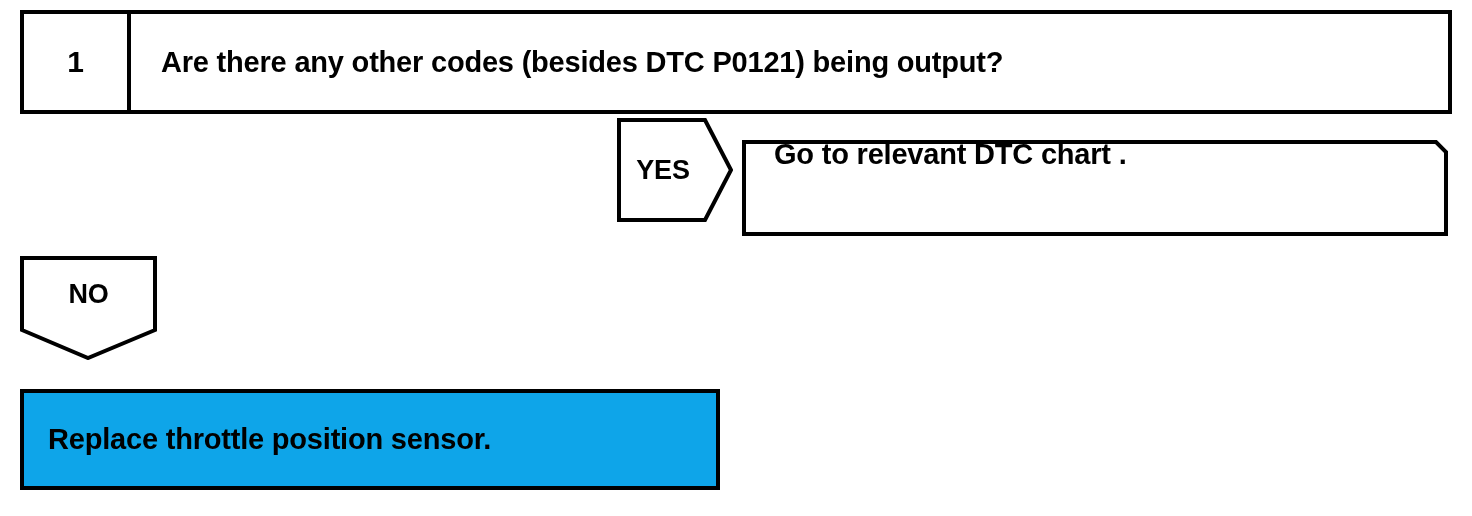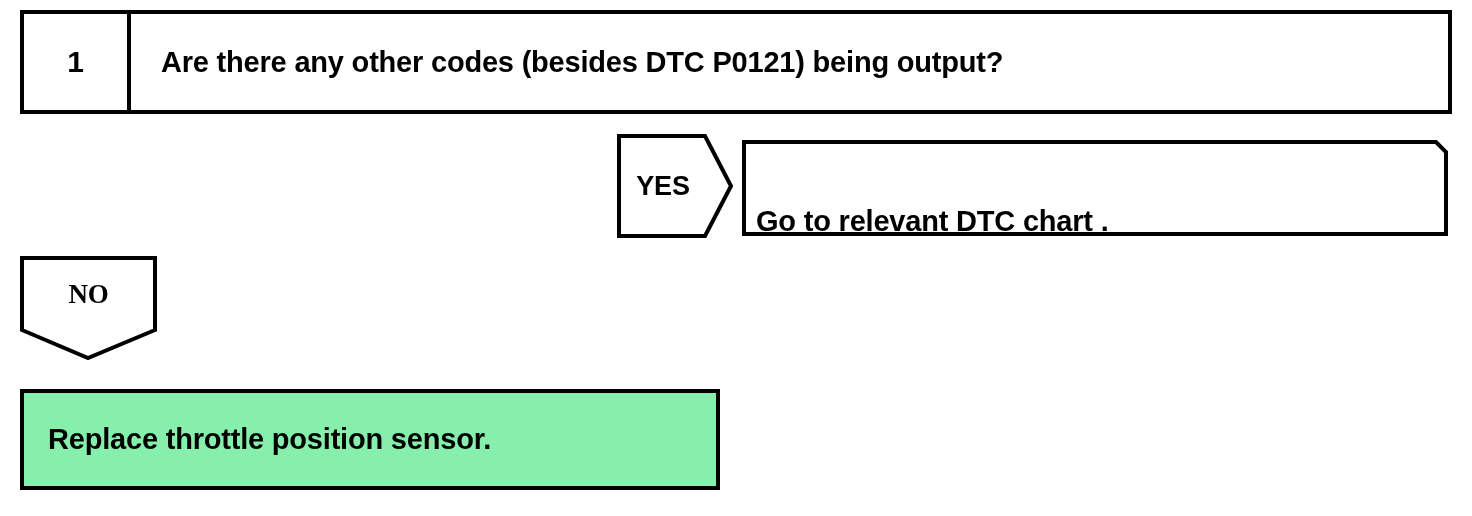"YES" .branch-yes { top: 134px -> 118px }
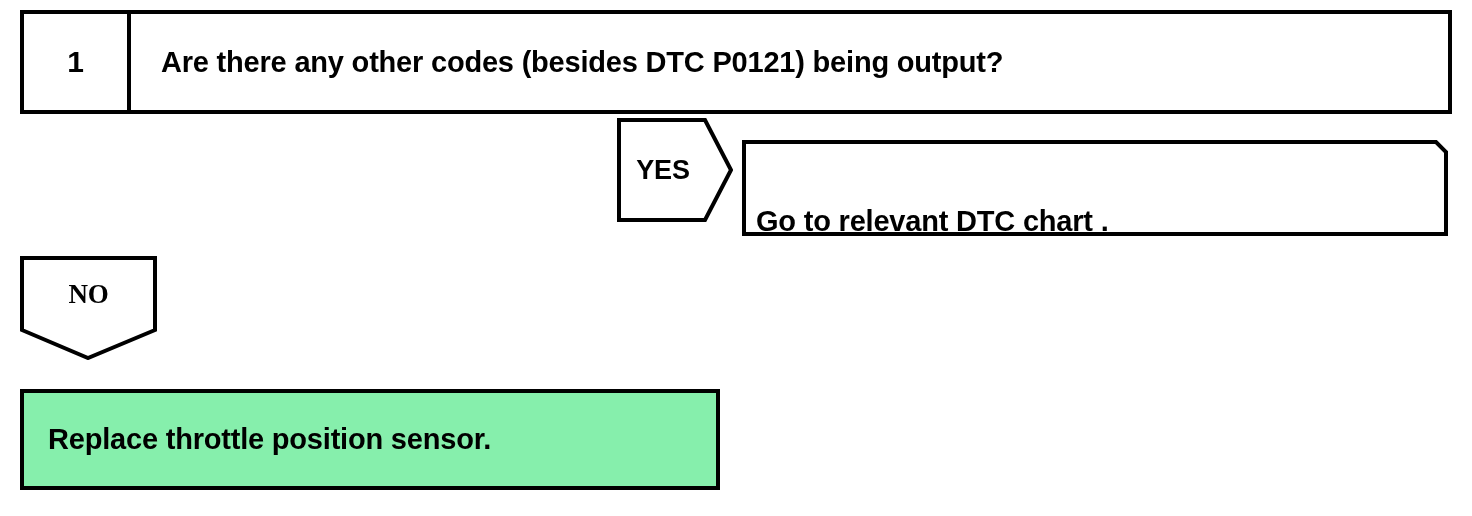"Go to relevant DTC chart" .result-box-yes .box-label { align-items: flex-end -> flex-start; padding-left: 14px -> 32px }
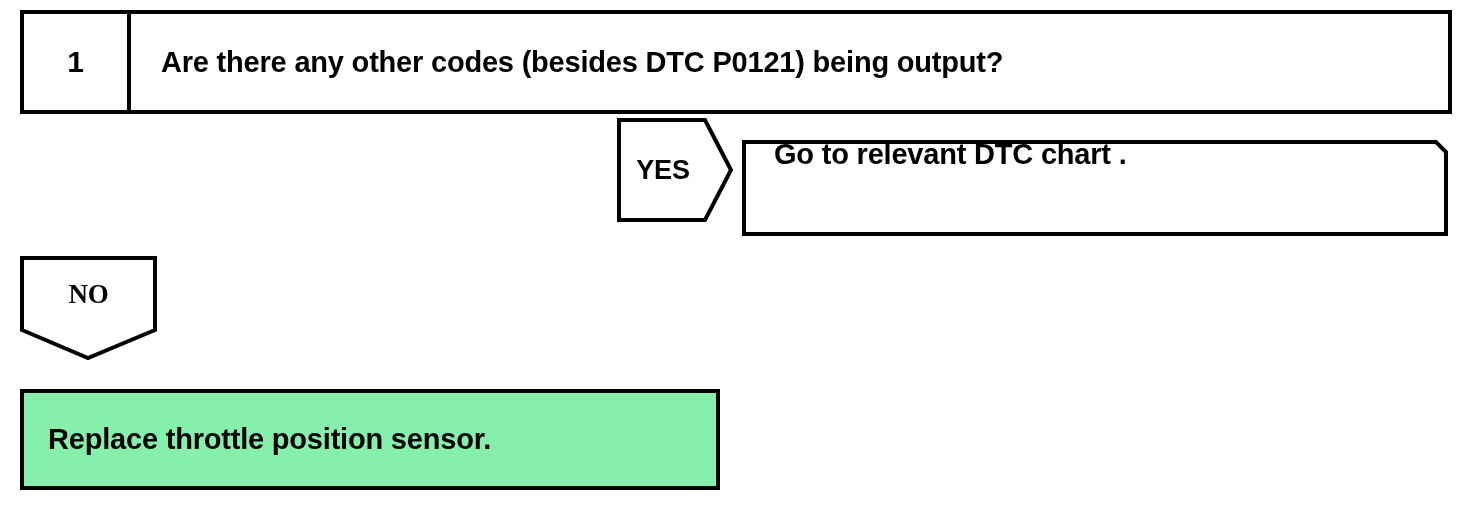"NO" .branch-no { font-family: Liberation Serif, serif -> none }
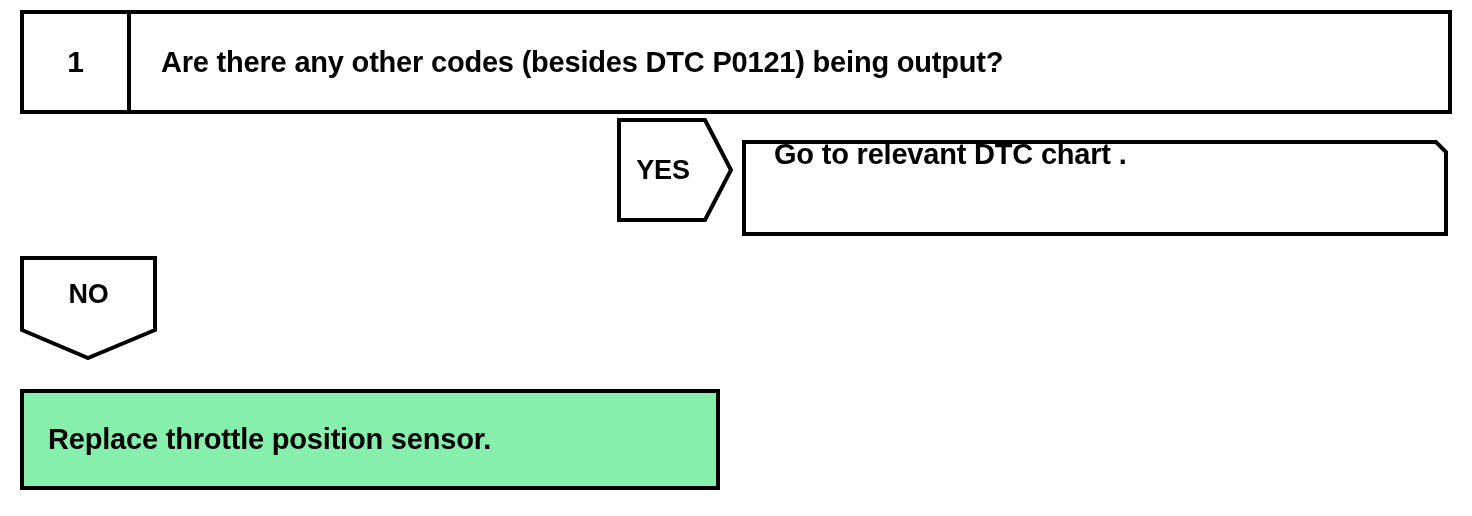"Replace throttle position sensor." .action-box { background: #86efac -> #0ea5e9 }
